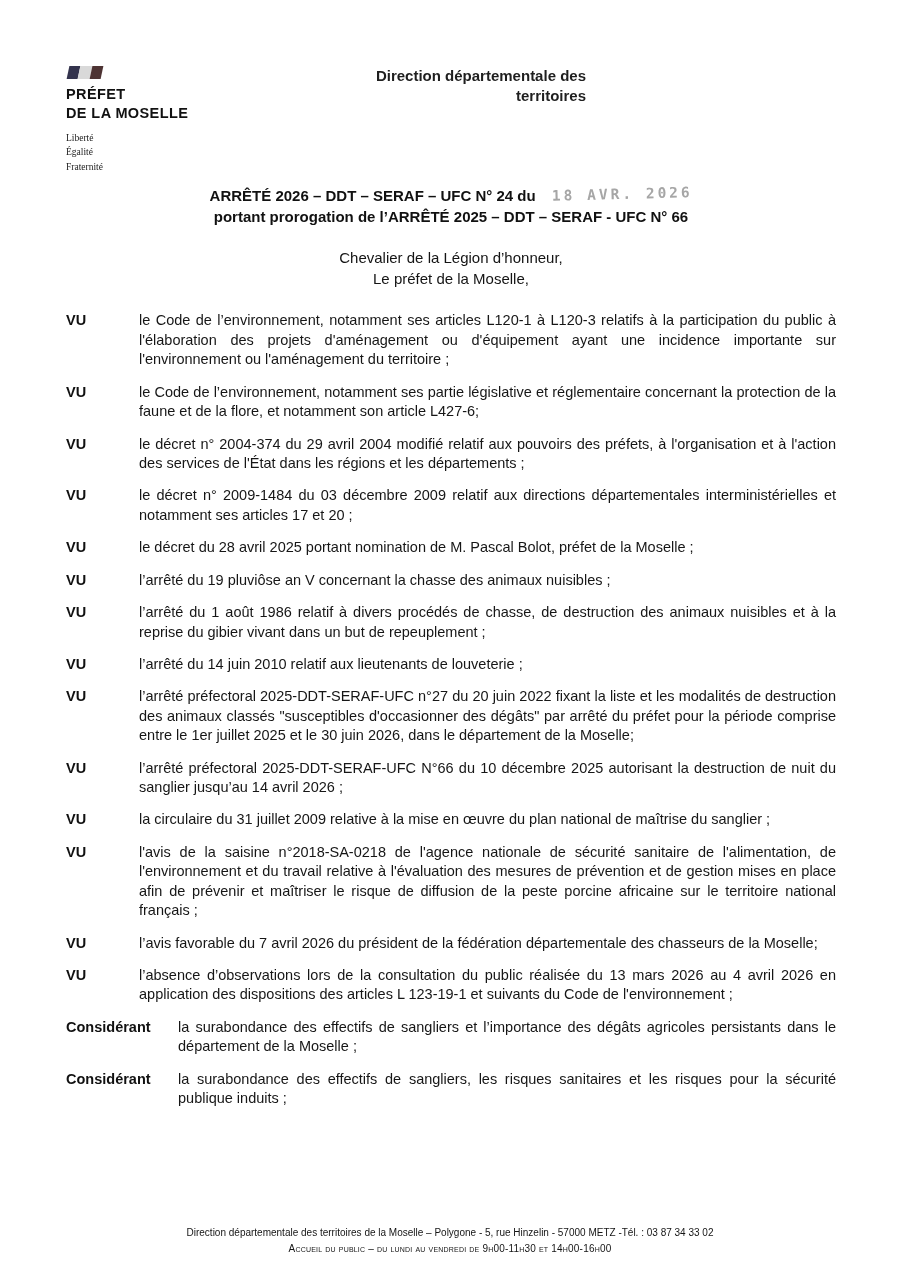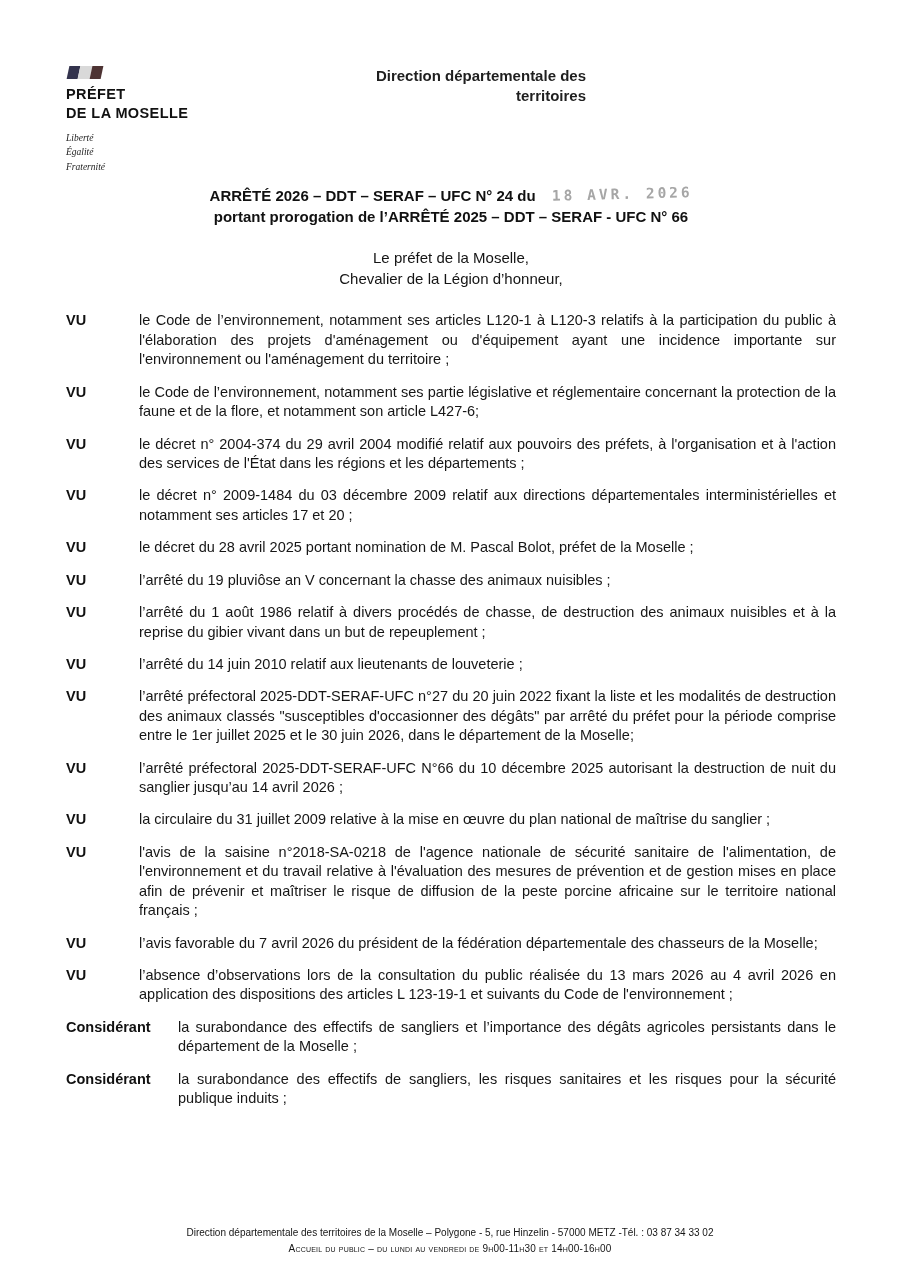"Liberté" .motto { font-style: italic -> none }
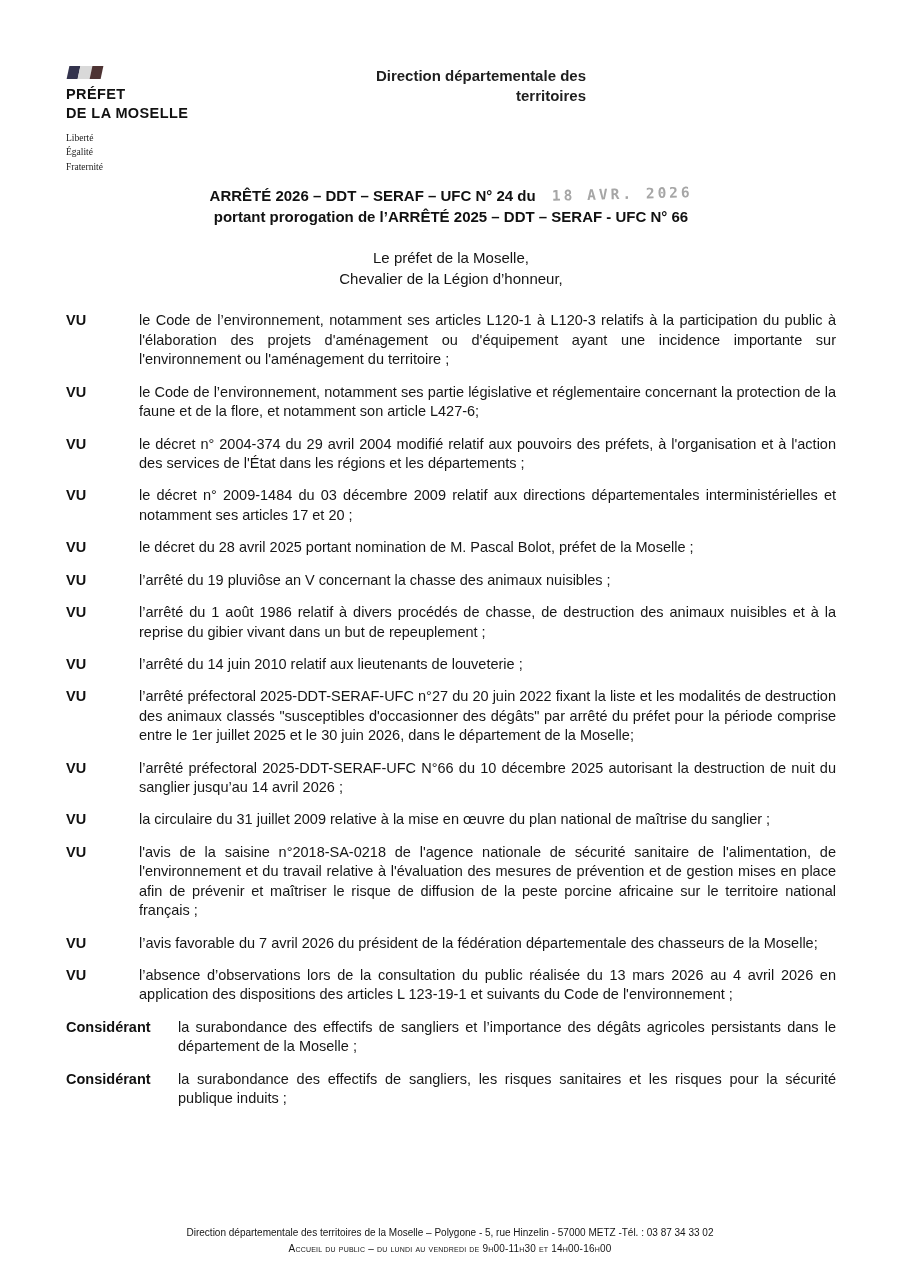"Le préfet de la Moselle," div { order: before "Chevalier de la Légion d’honneur," -> after "Chevalier de la Légion d’honneur," }
